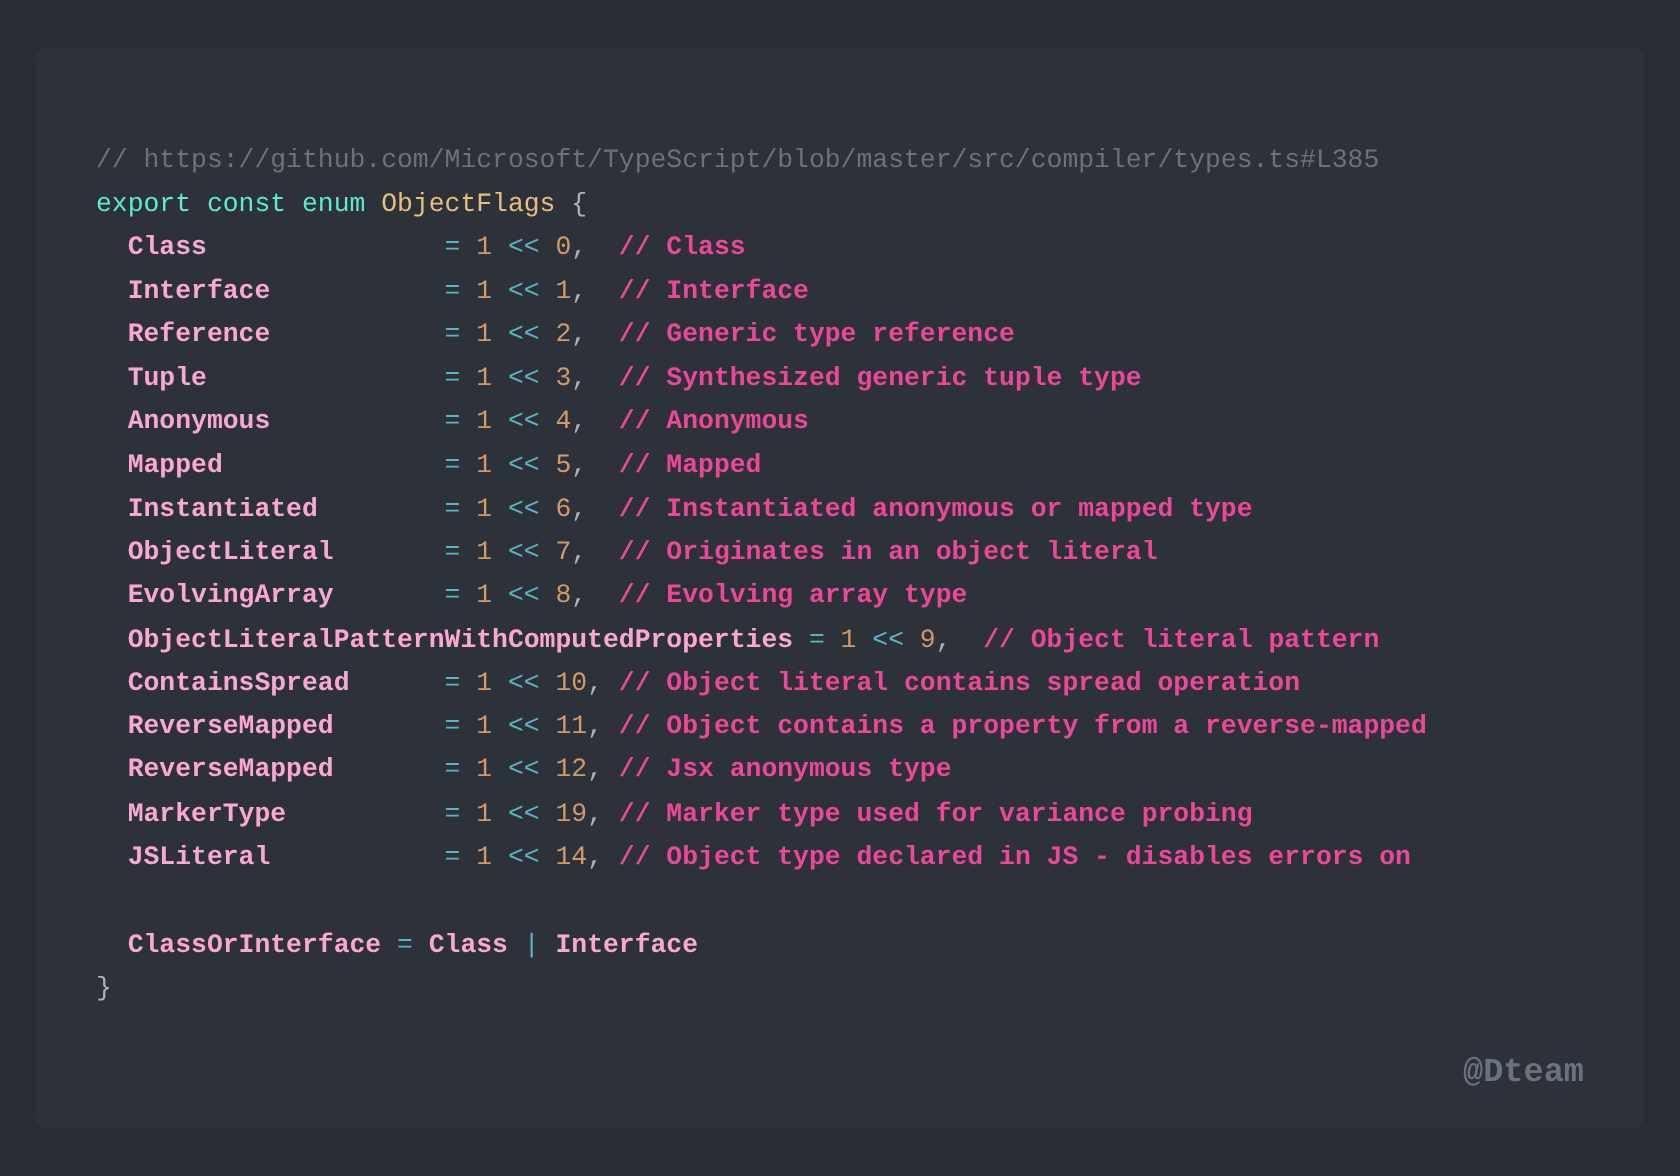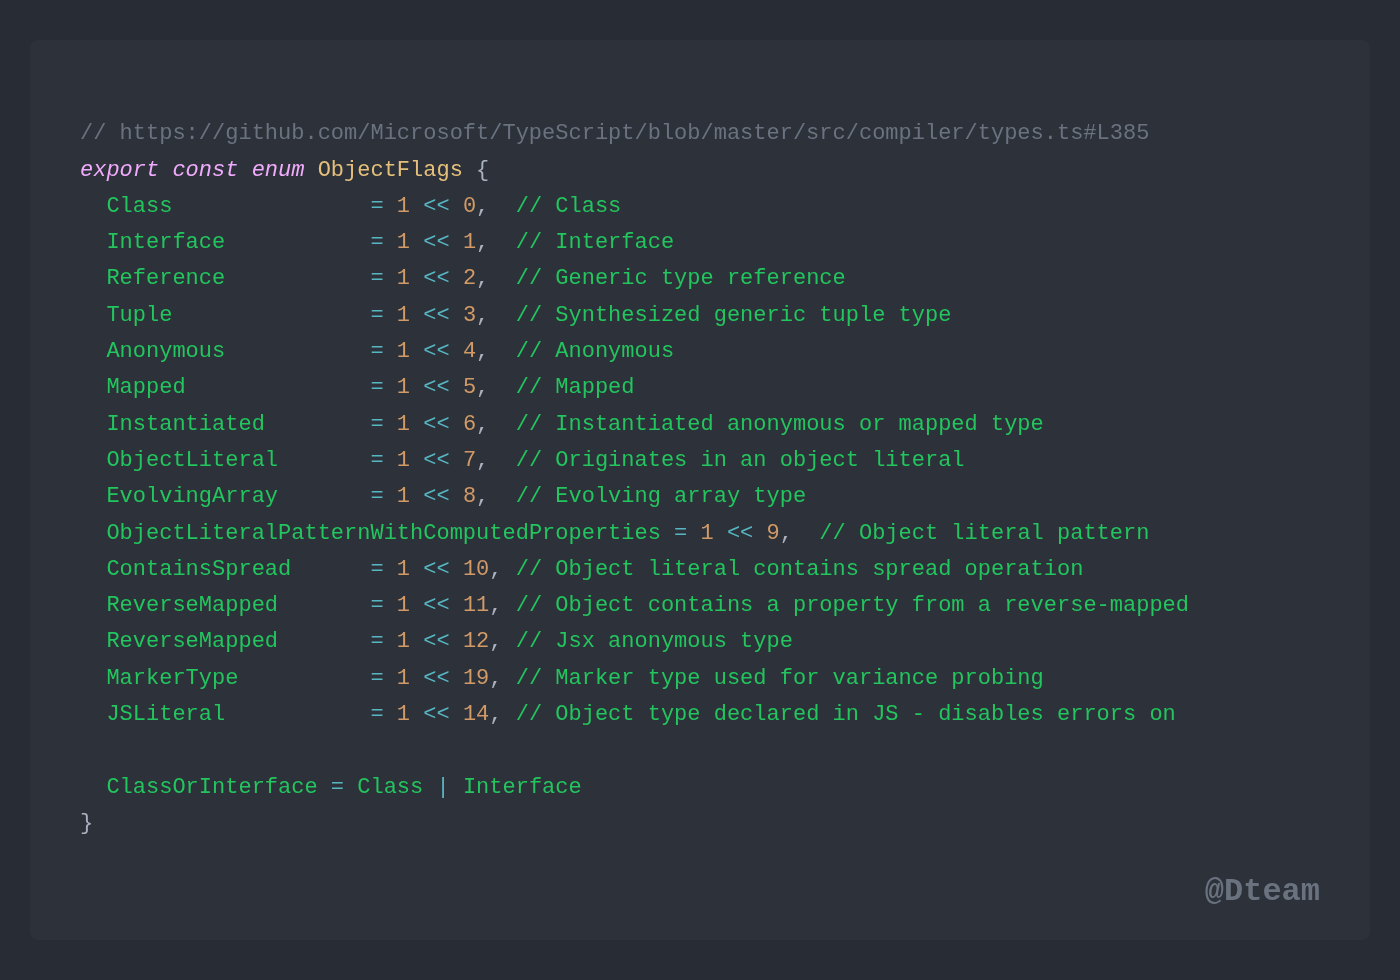"export const enum" .color-keyword { color: #f0abfc -> #5eead4; font-style: italic -> none }
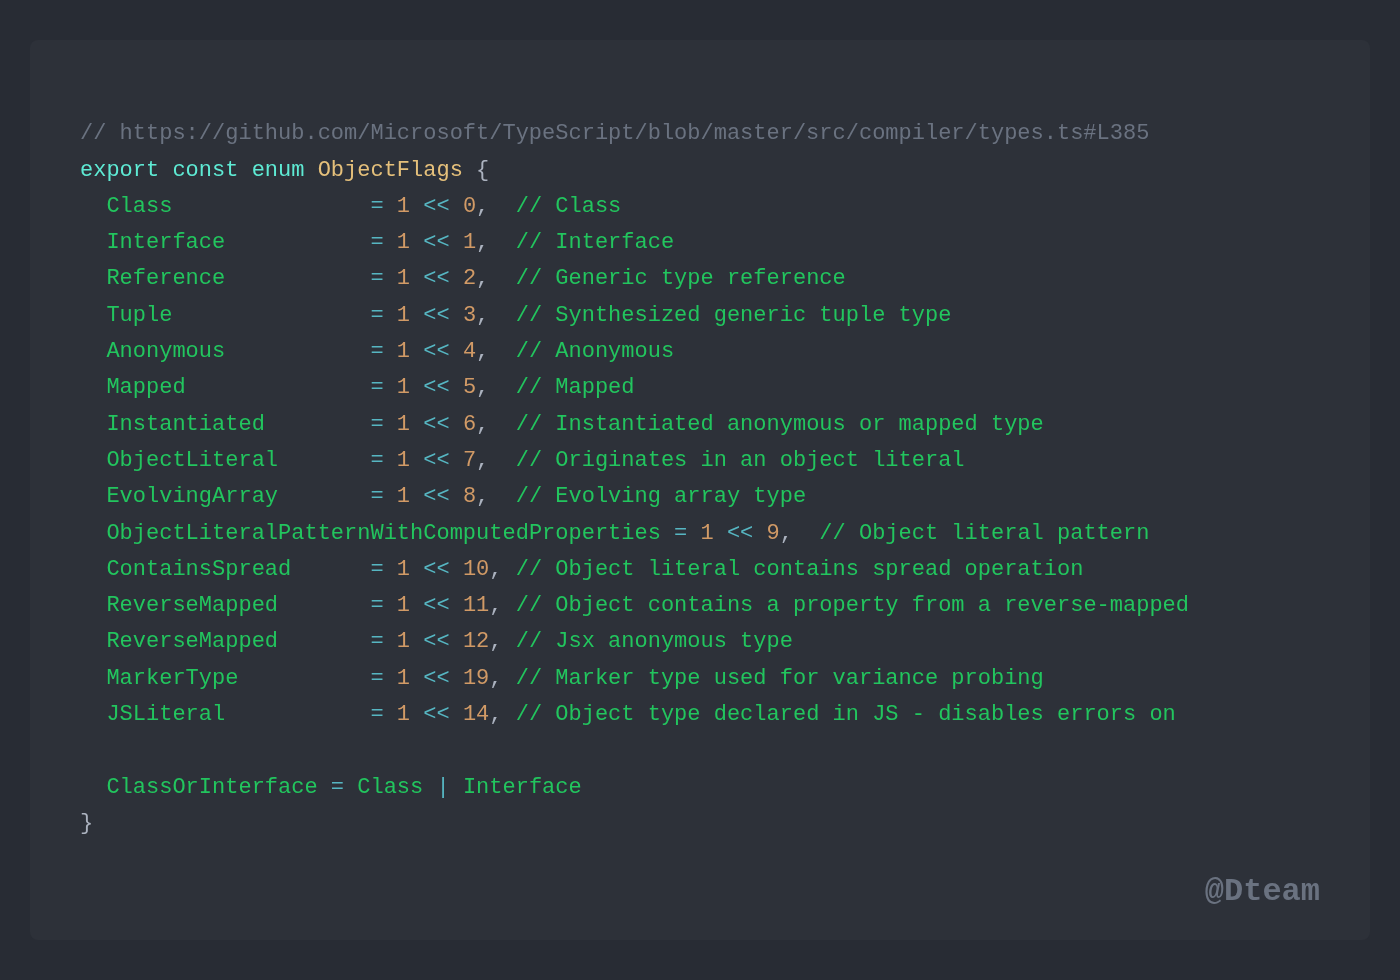"Class" .color-member { color: #22c55e -> #f9a8d4; font-weight: none -> bold }
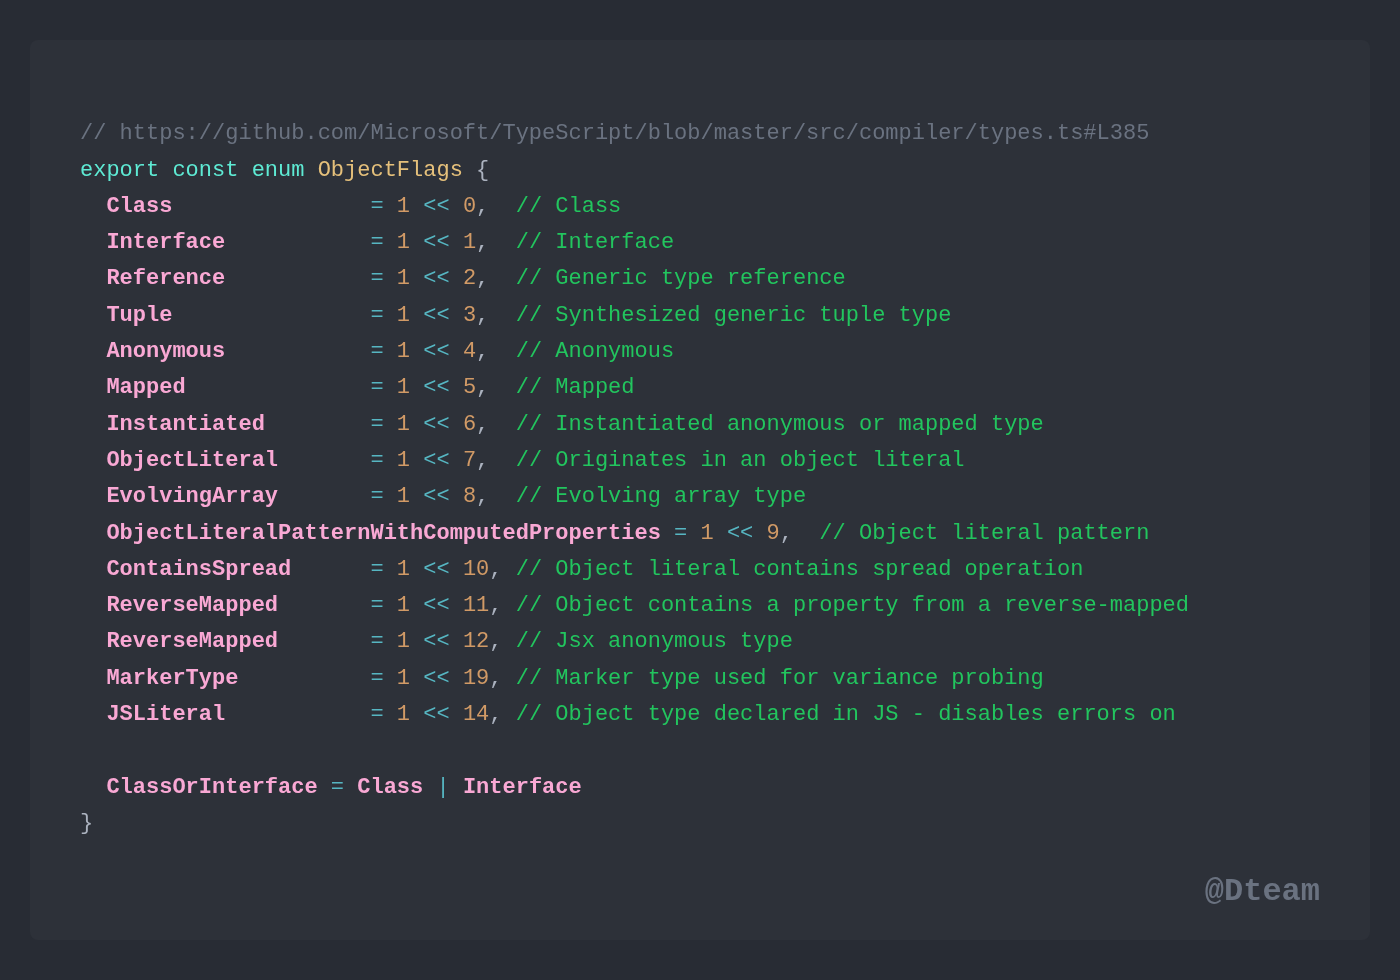"// Class" .color-comment-inline { color: #22c55e -> #ec4899; font-weight: none -> bold }
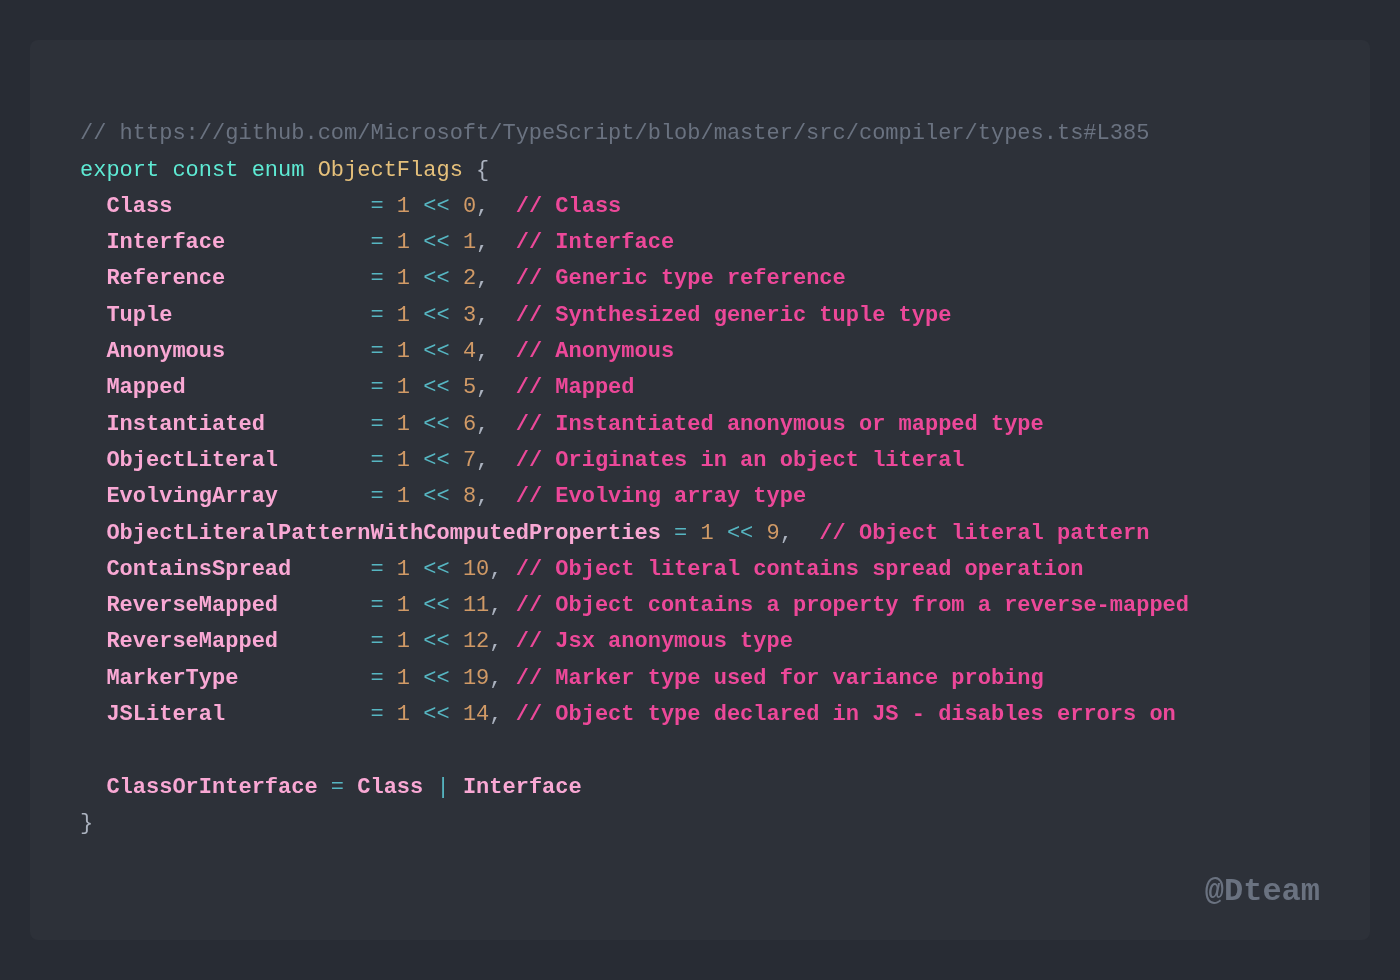"@Dteam" .watermark { font-size: 32px -> 28px }
